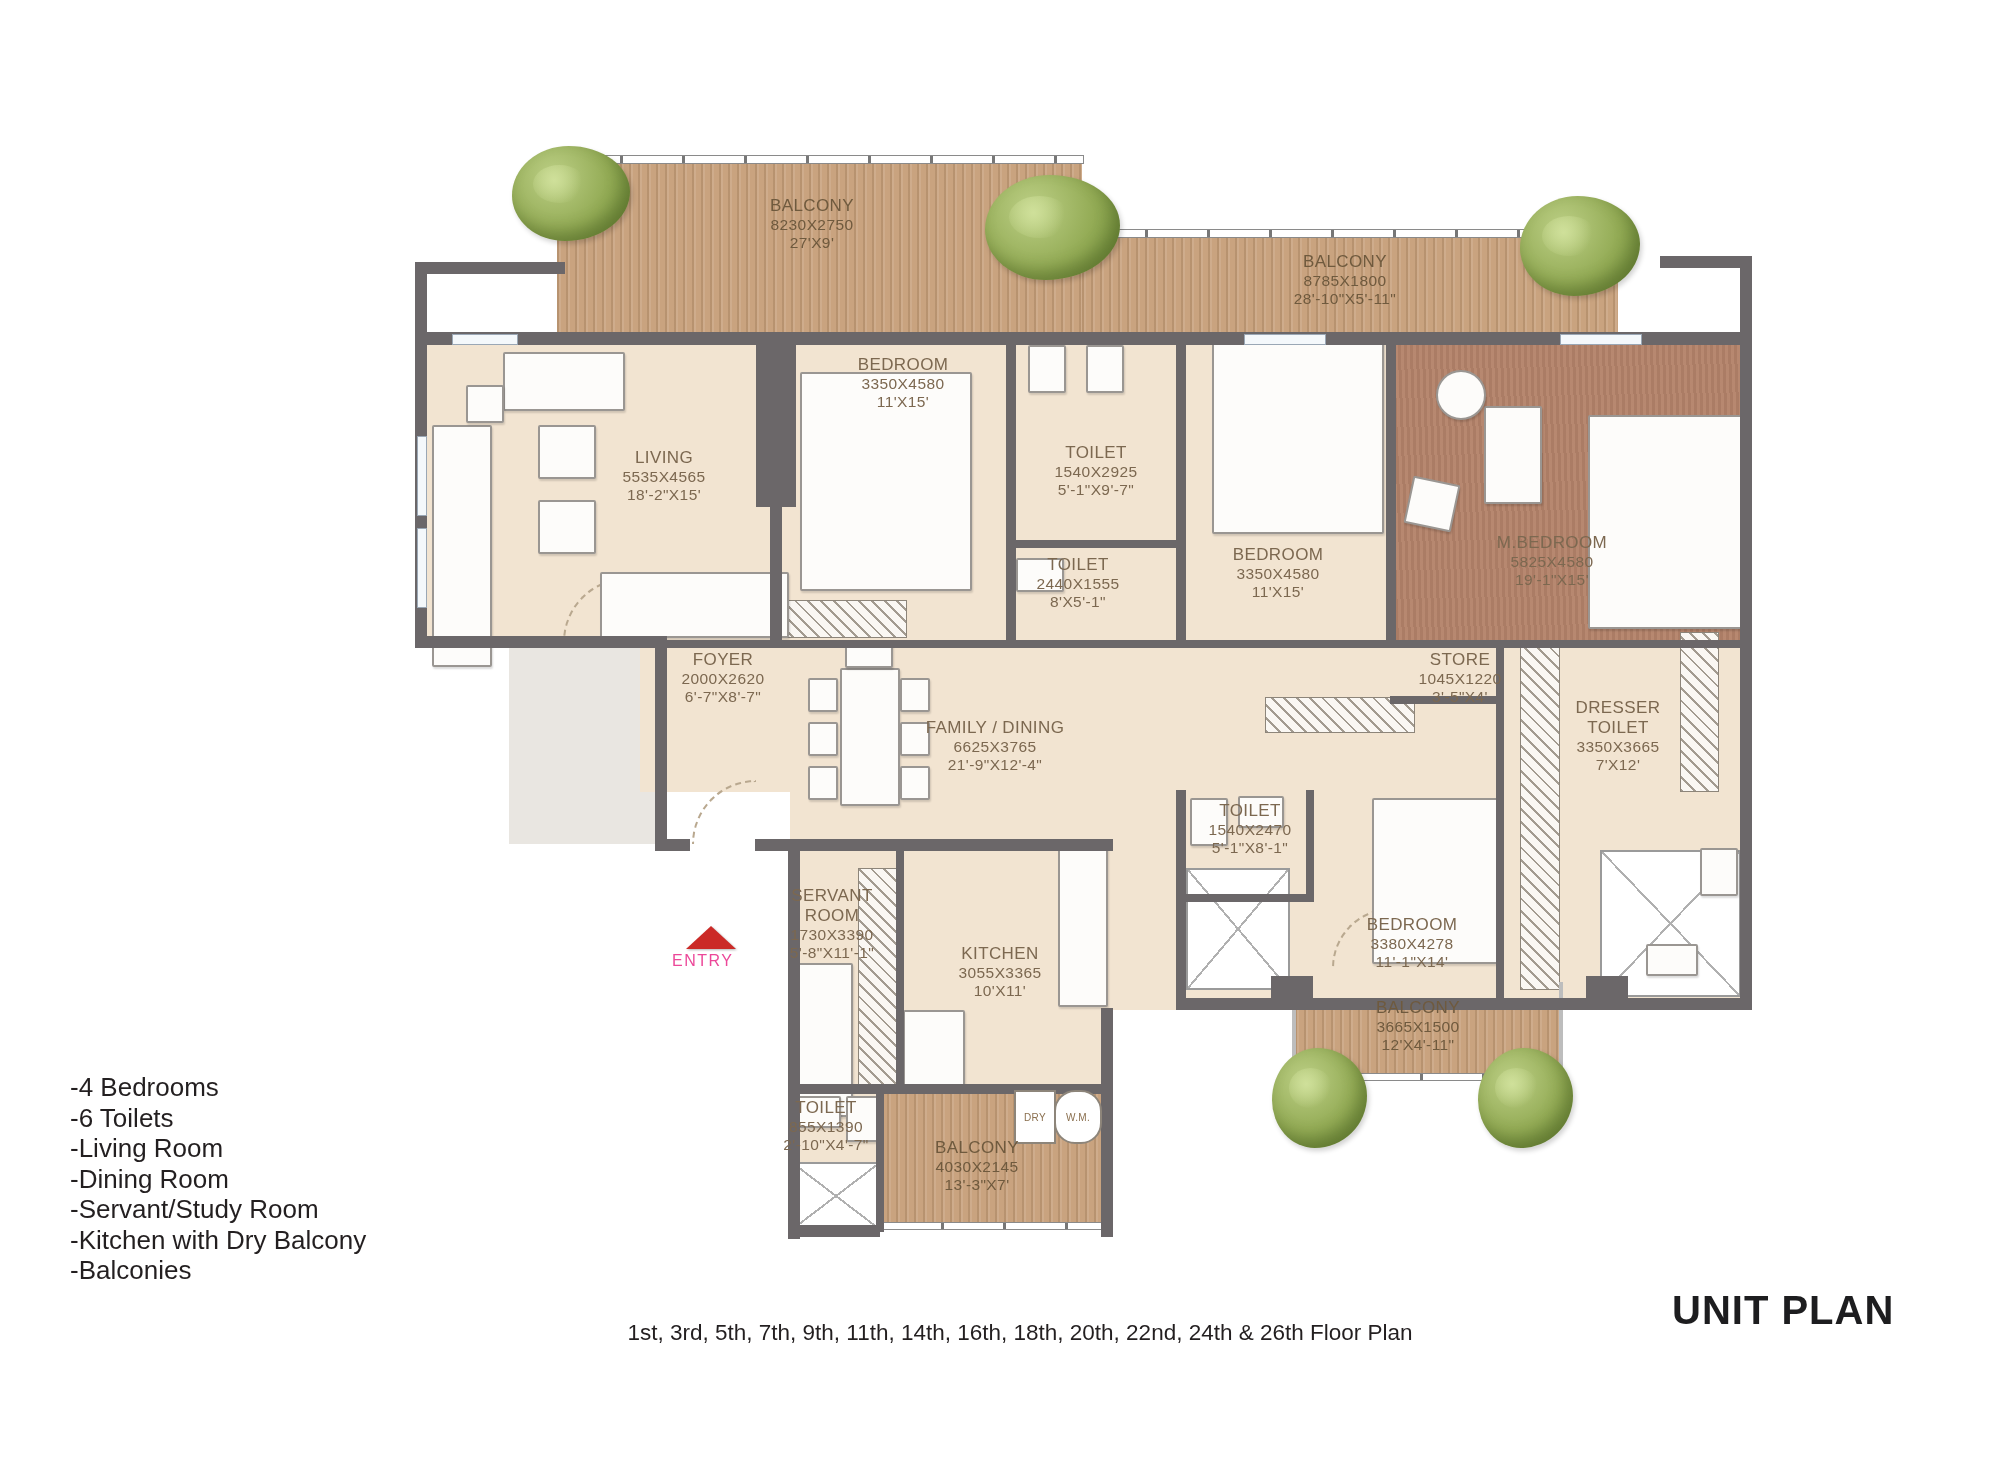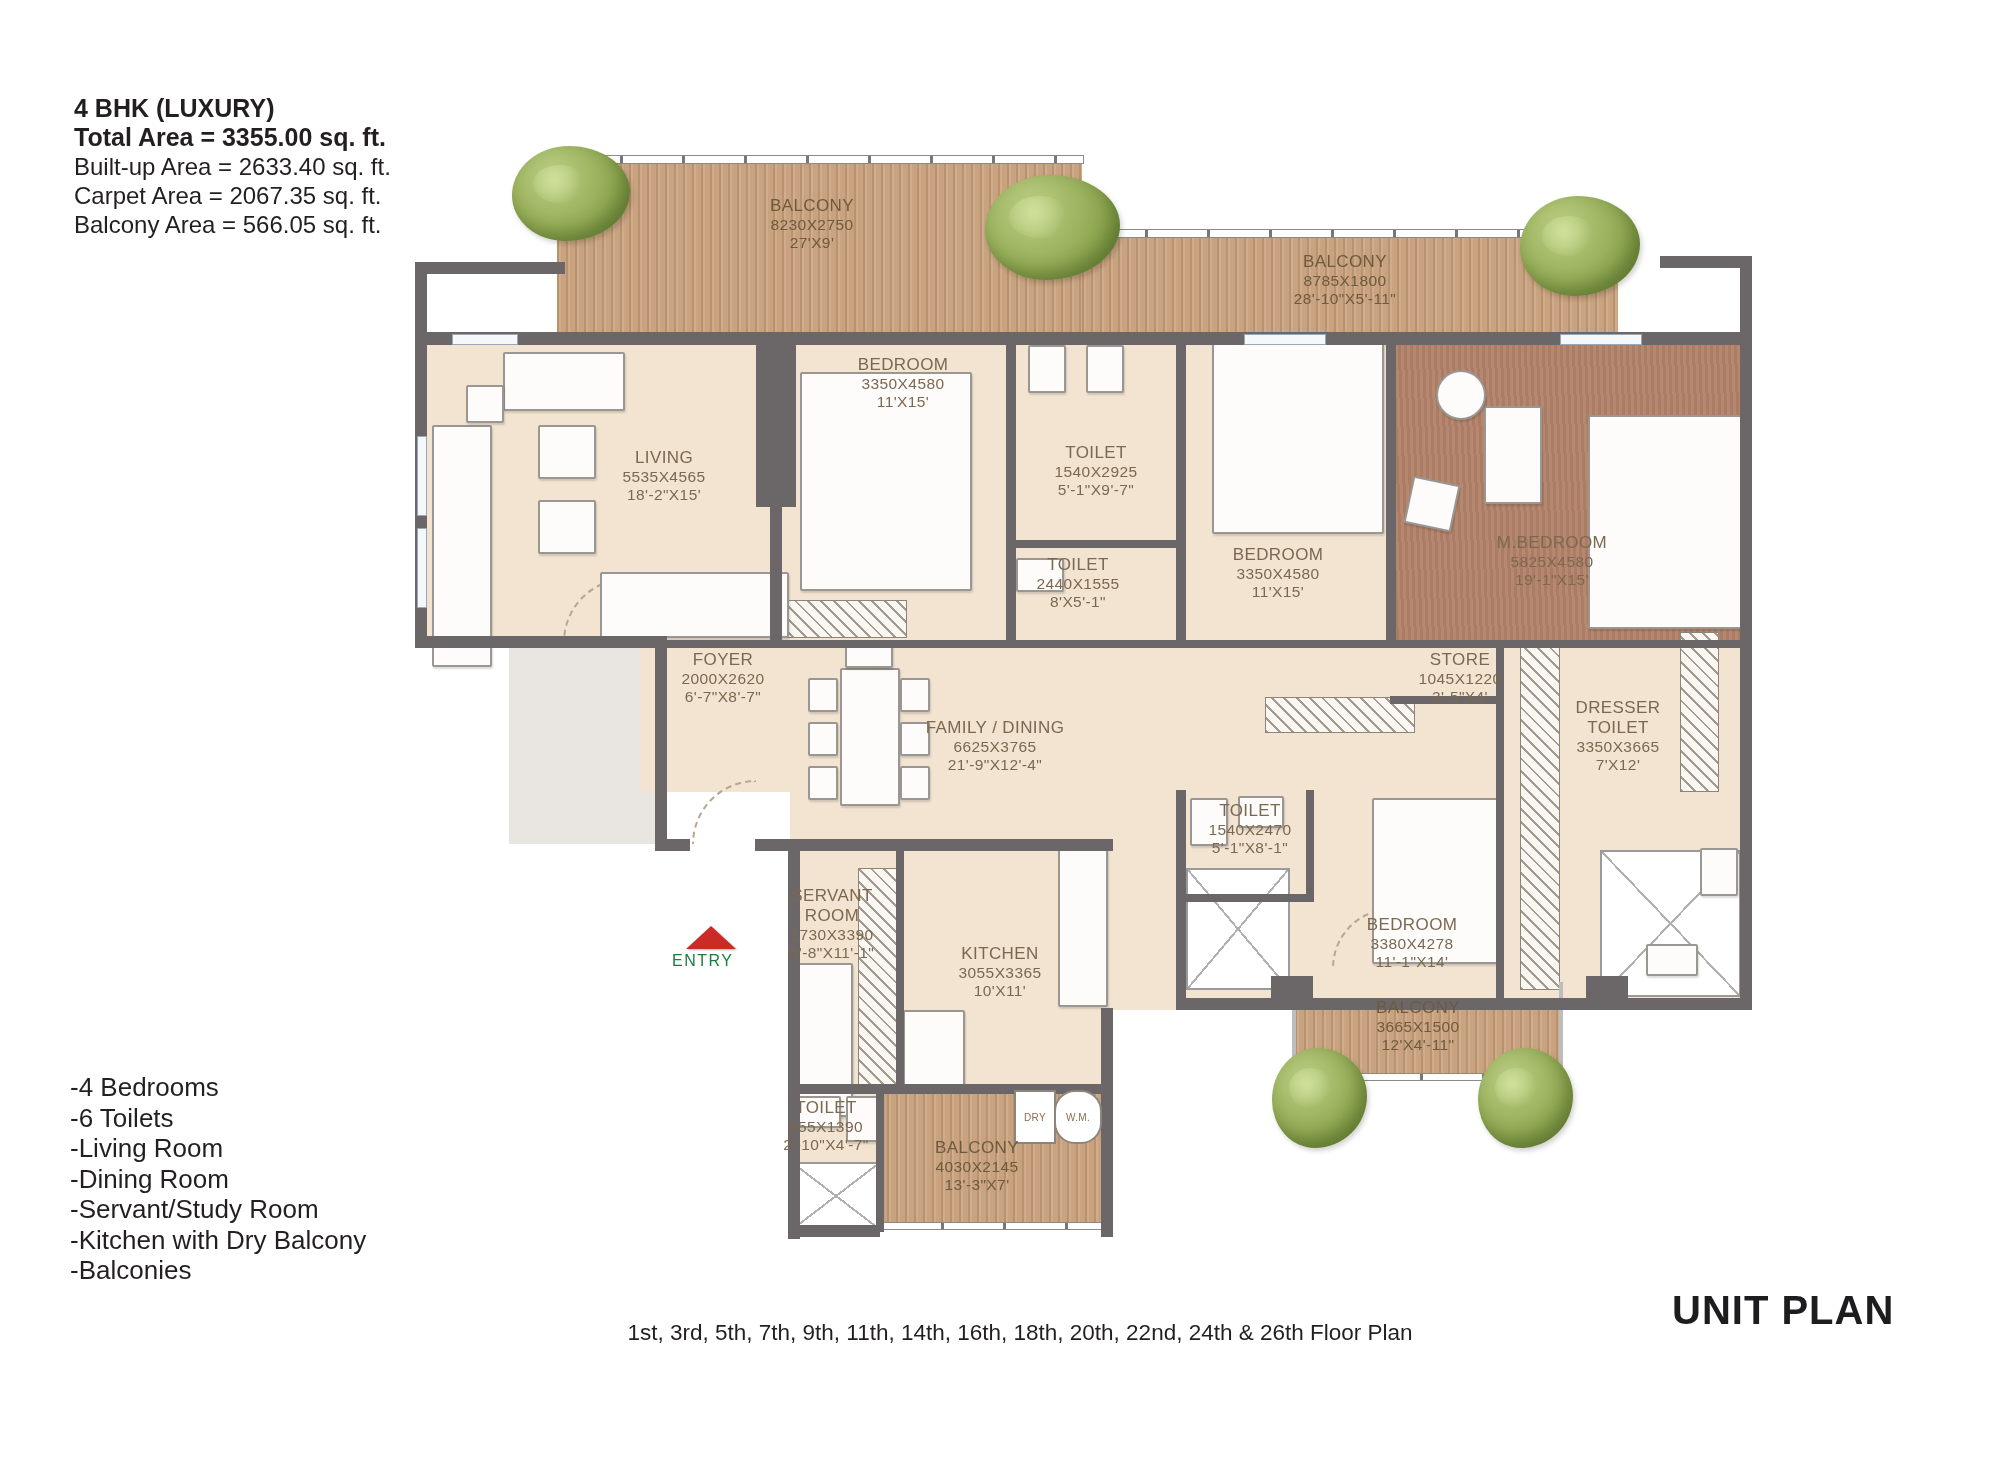"4 BHK (LUXURY)" div.hdr { html: <div> <div>4 BHK (LUXURY)</div> <div>Total Area = 3355.00 sq. ft.</div> <div>Built-up Area = 2633.40 sq. ft.</div> <div>Carpet Area = 2067.35 sq. ft.</div> <div>Balcony Area = 566.05 sq. ft.</div> </div> -> none }
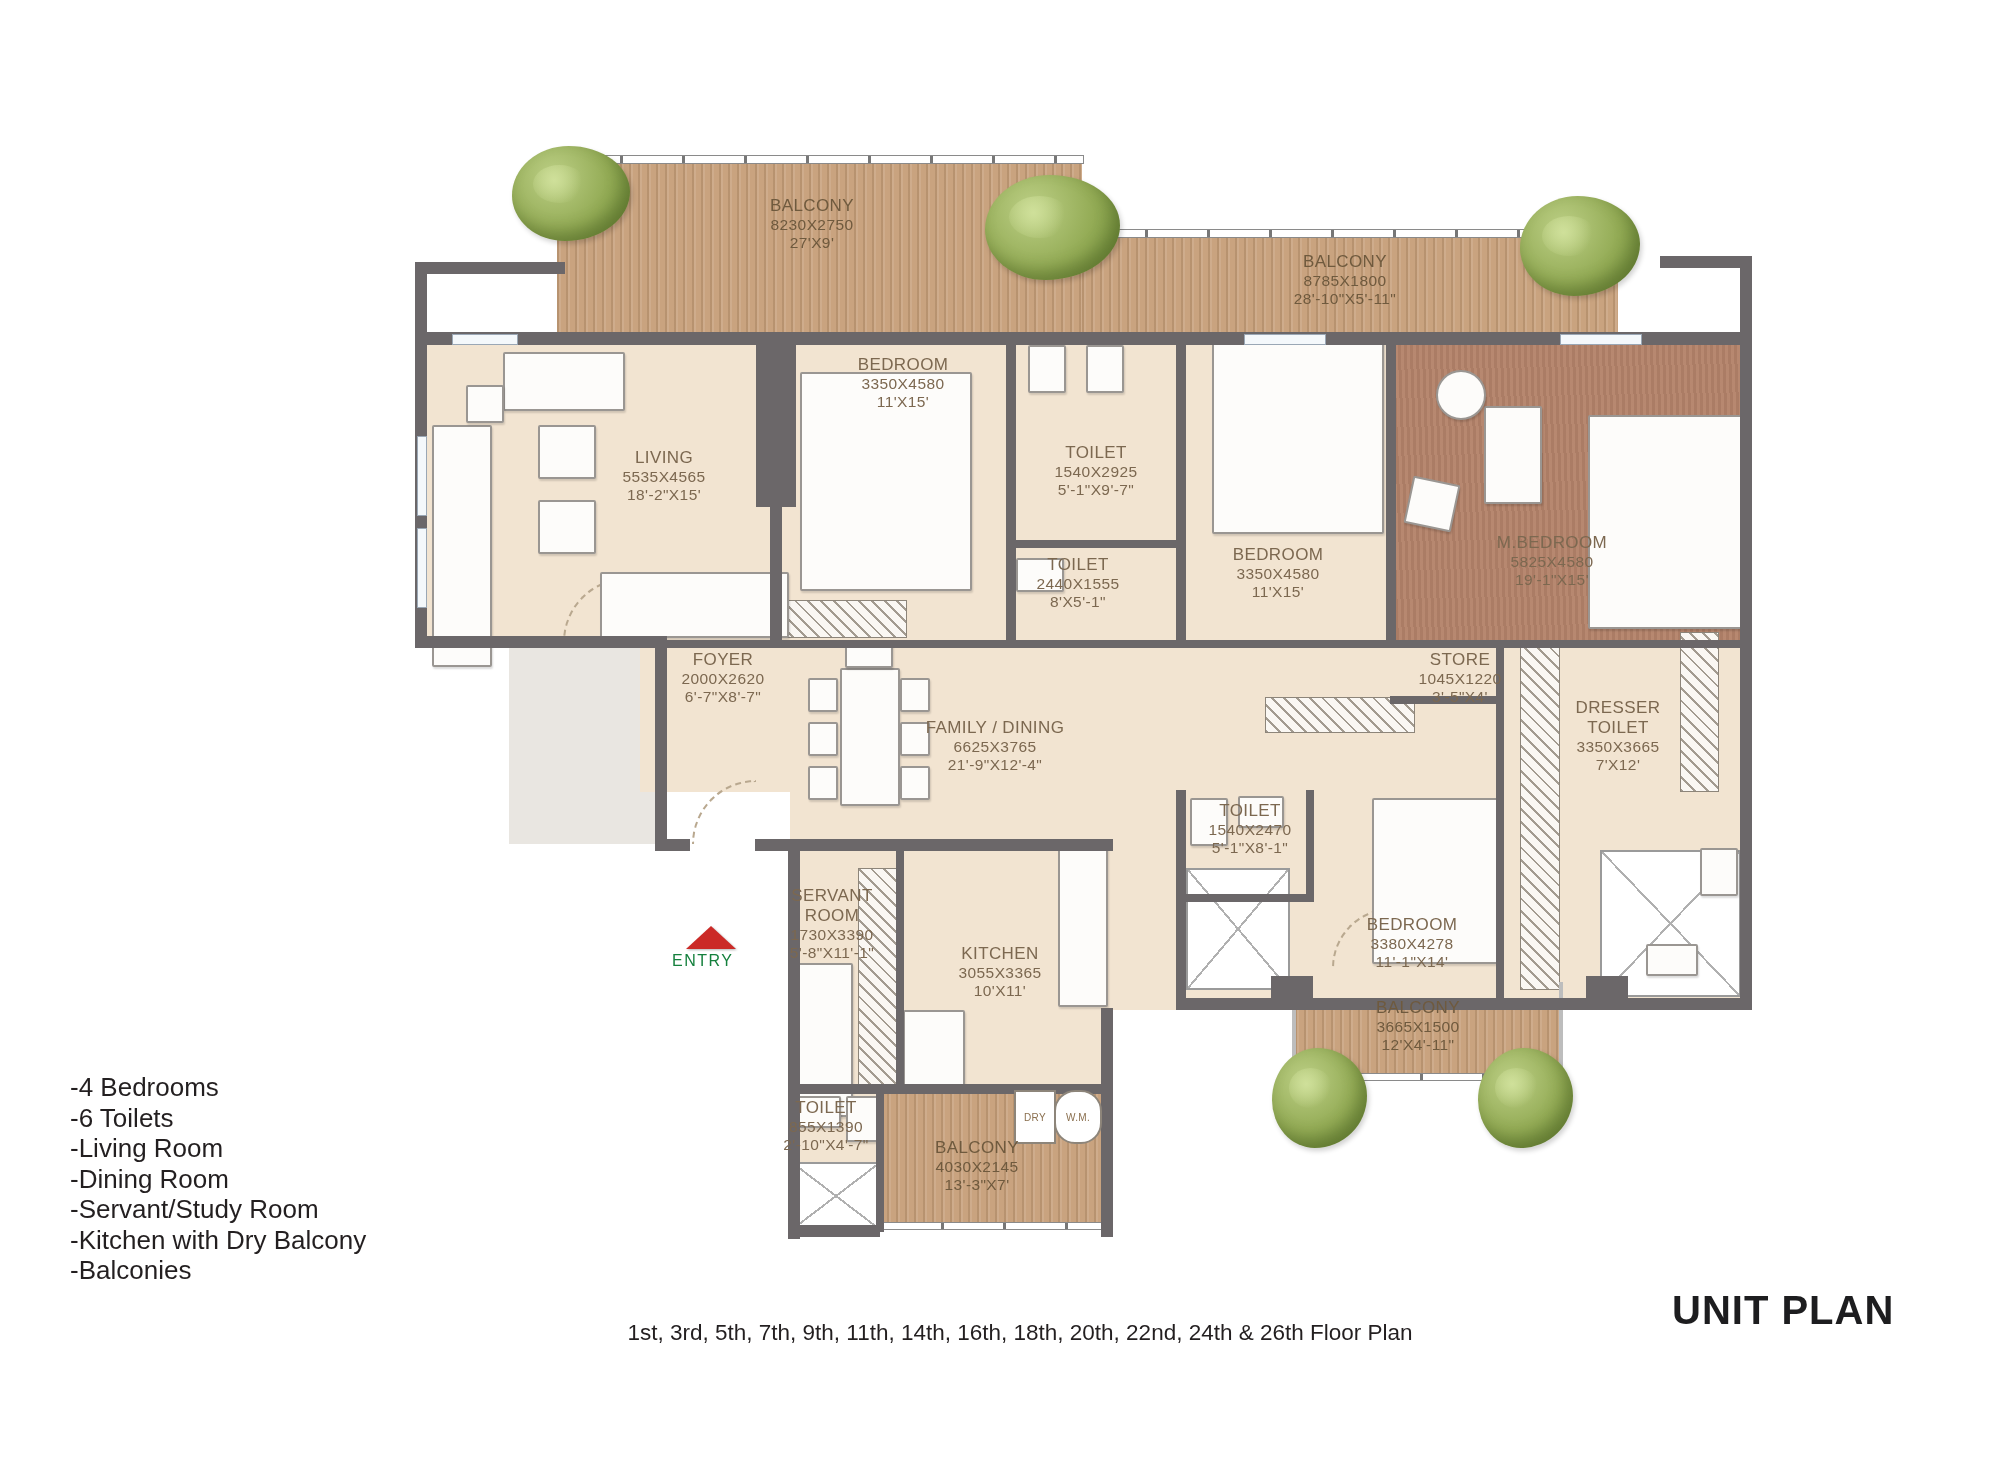"ENTRY" .entry-lbl { color: #15803d -> #ec4899 }
